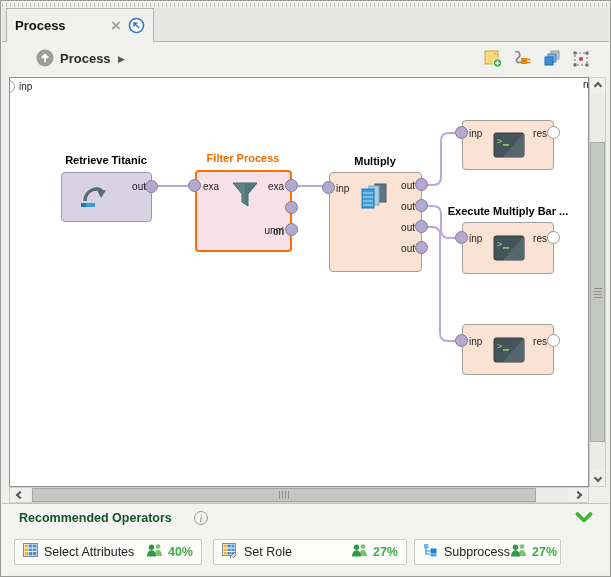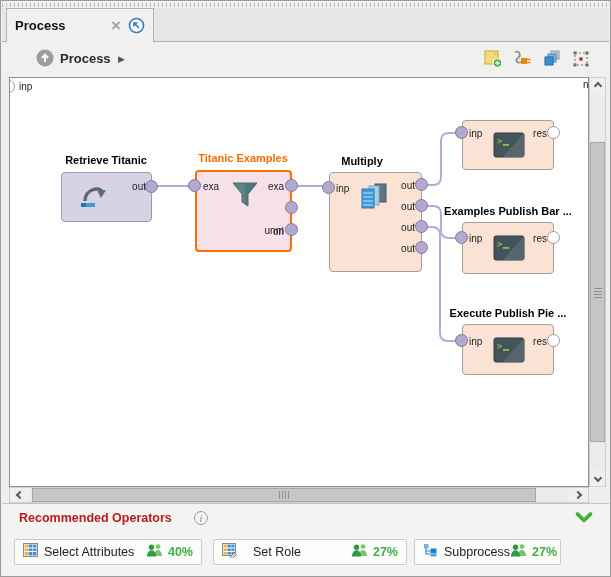"Titanic Examples" div.op-title { text: Titanic Examples -> Filter Process }
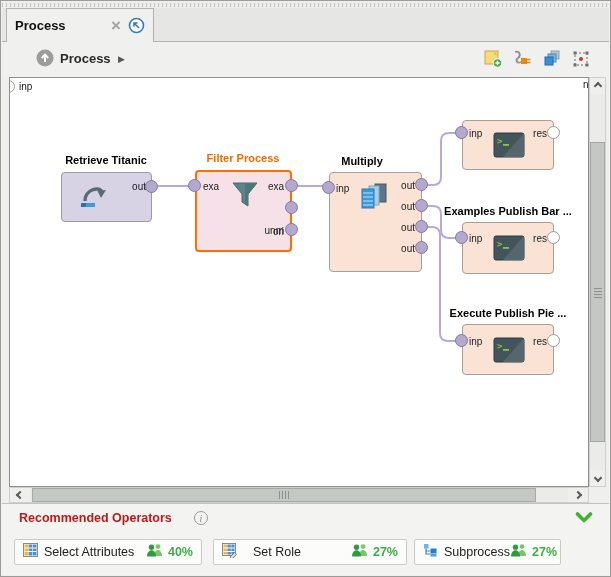"Multiply" div.op-title { left: 287px -> 300px }
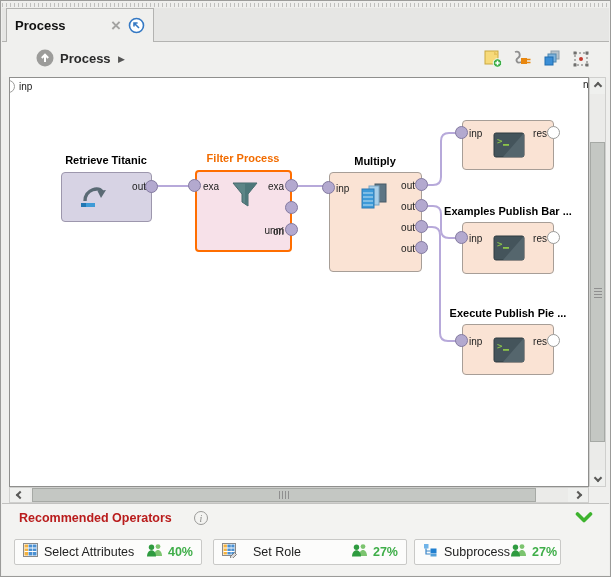"Examples Publish Bar ..." div.op-title { text: Examples Publish -> Execute Multiply }
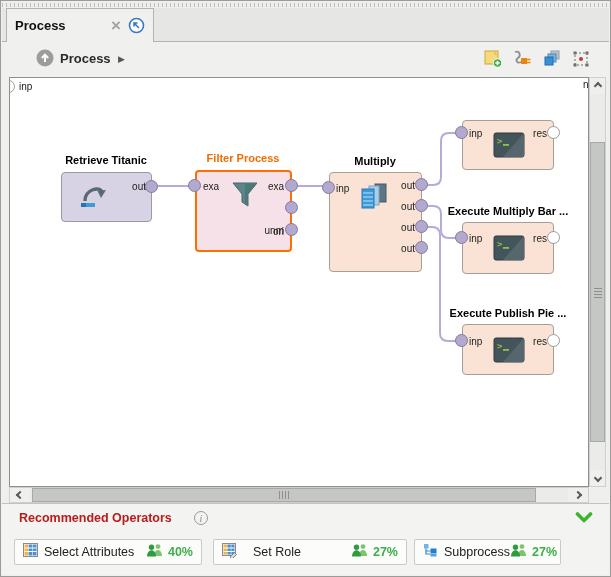"Execute Publish Pie ..." div.op-title { html: <div>Execute Publish Pie ...</div> -> none }
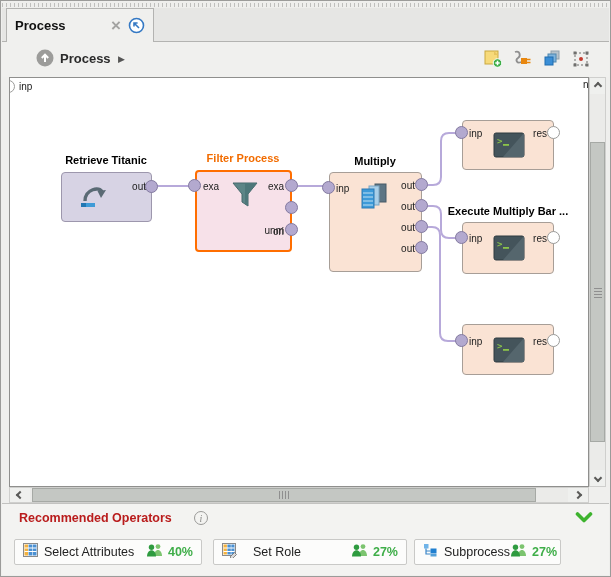"Recommended Operators" .reco-title { color: #b91c1c -> #14532d }
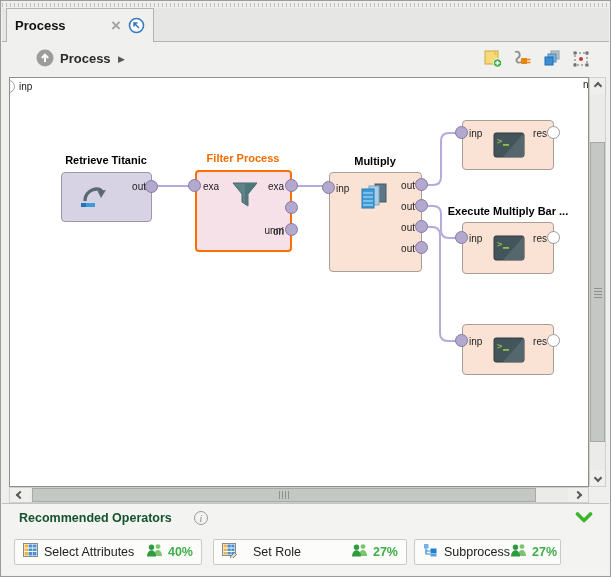"Set Role" div.card { gap: 9px -> none }
